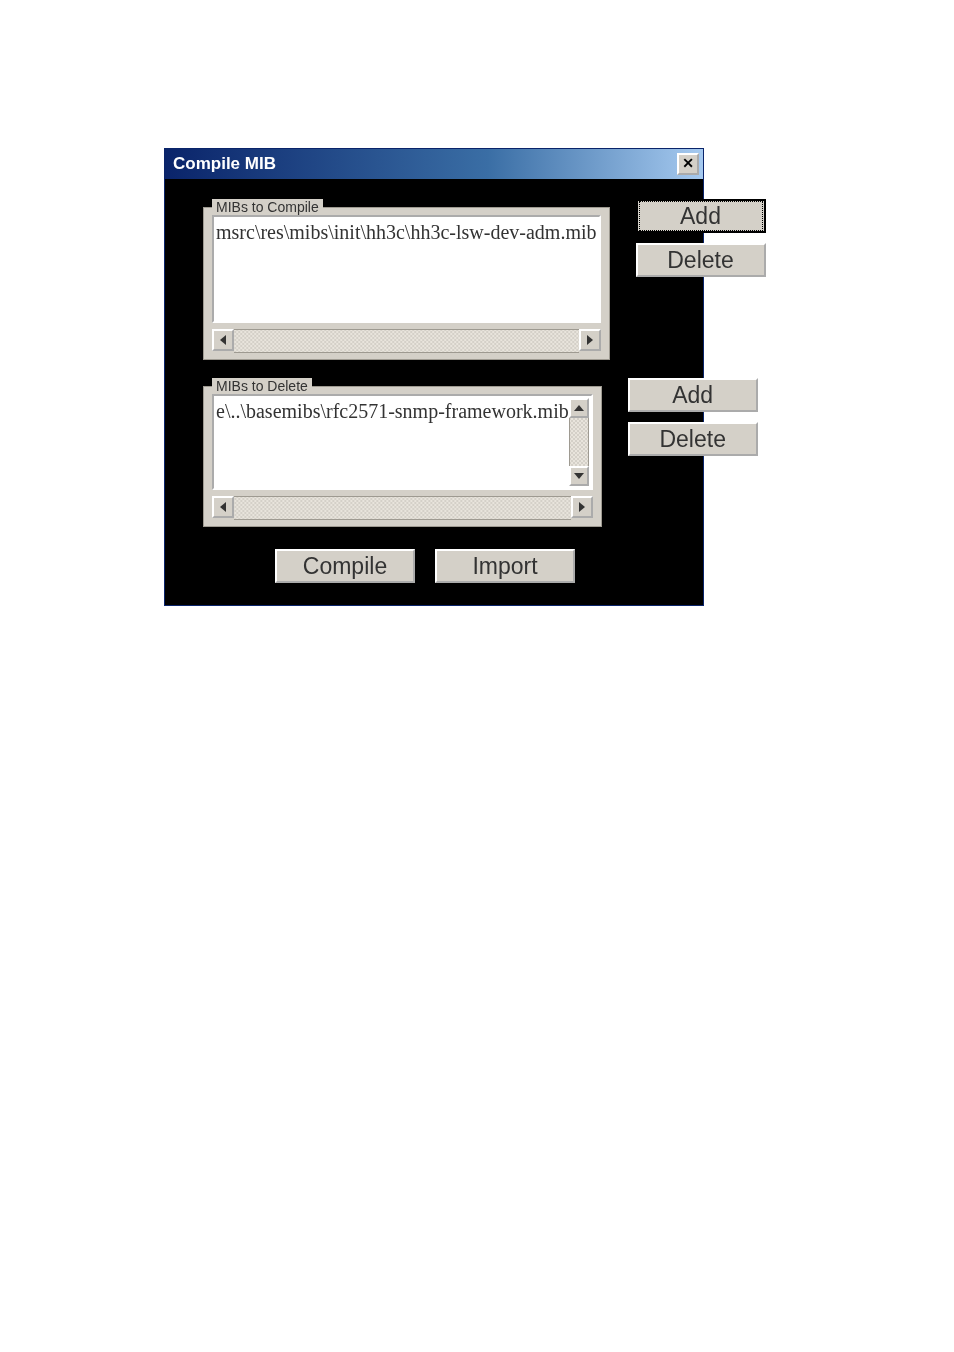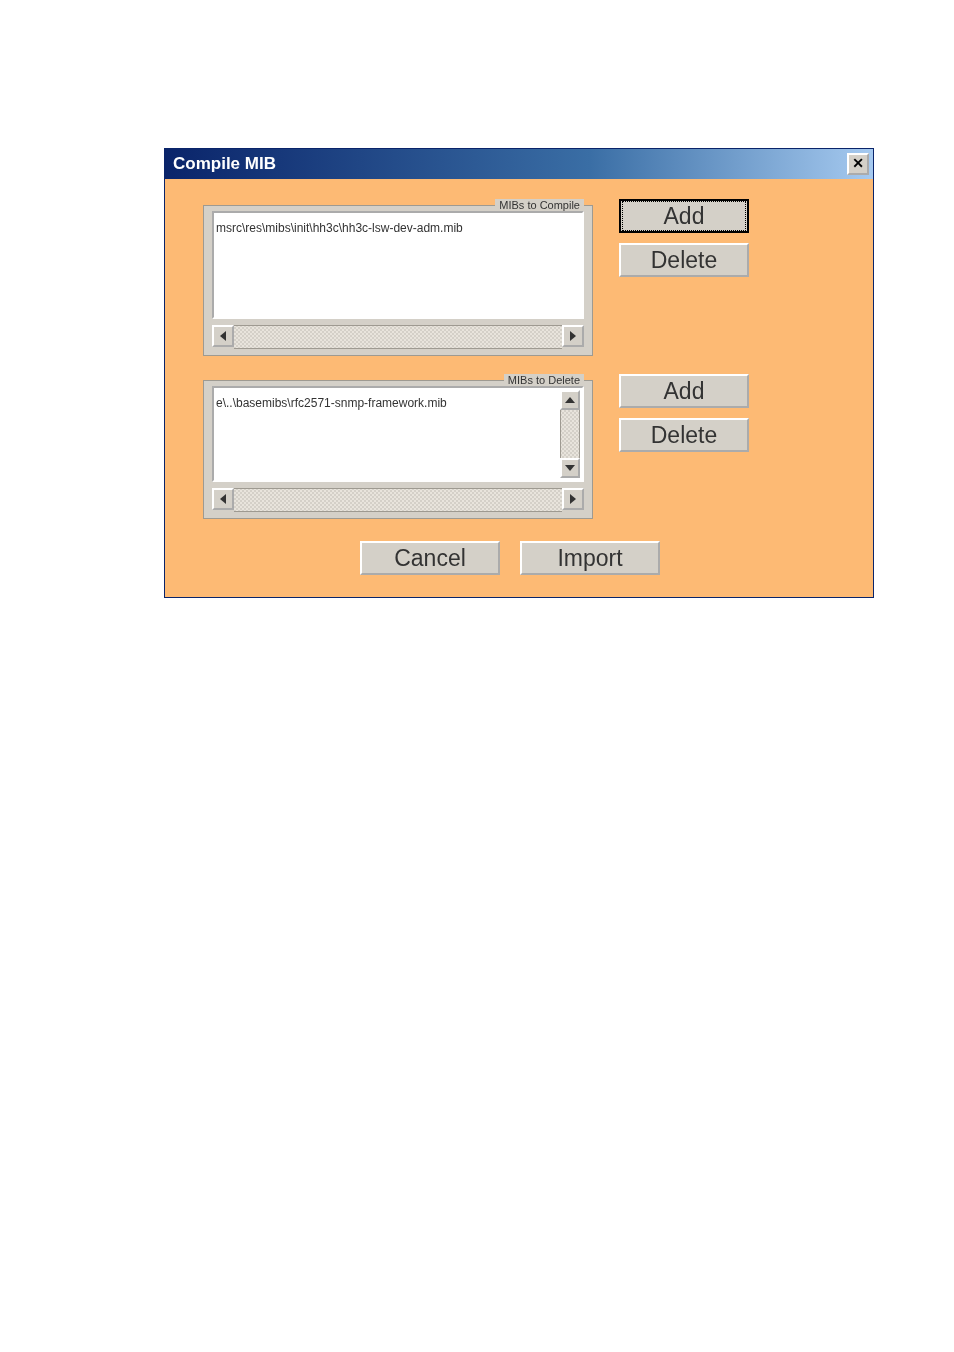"Compile MIB" .window { background: #fdba74 -> #000000; width: 710px -> 540px }
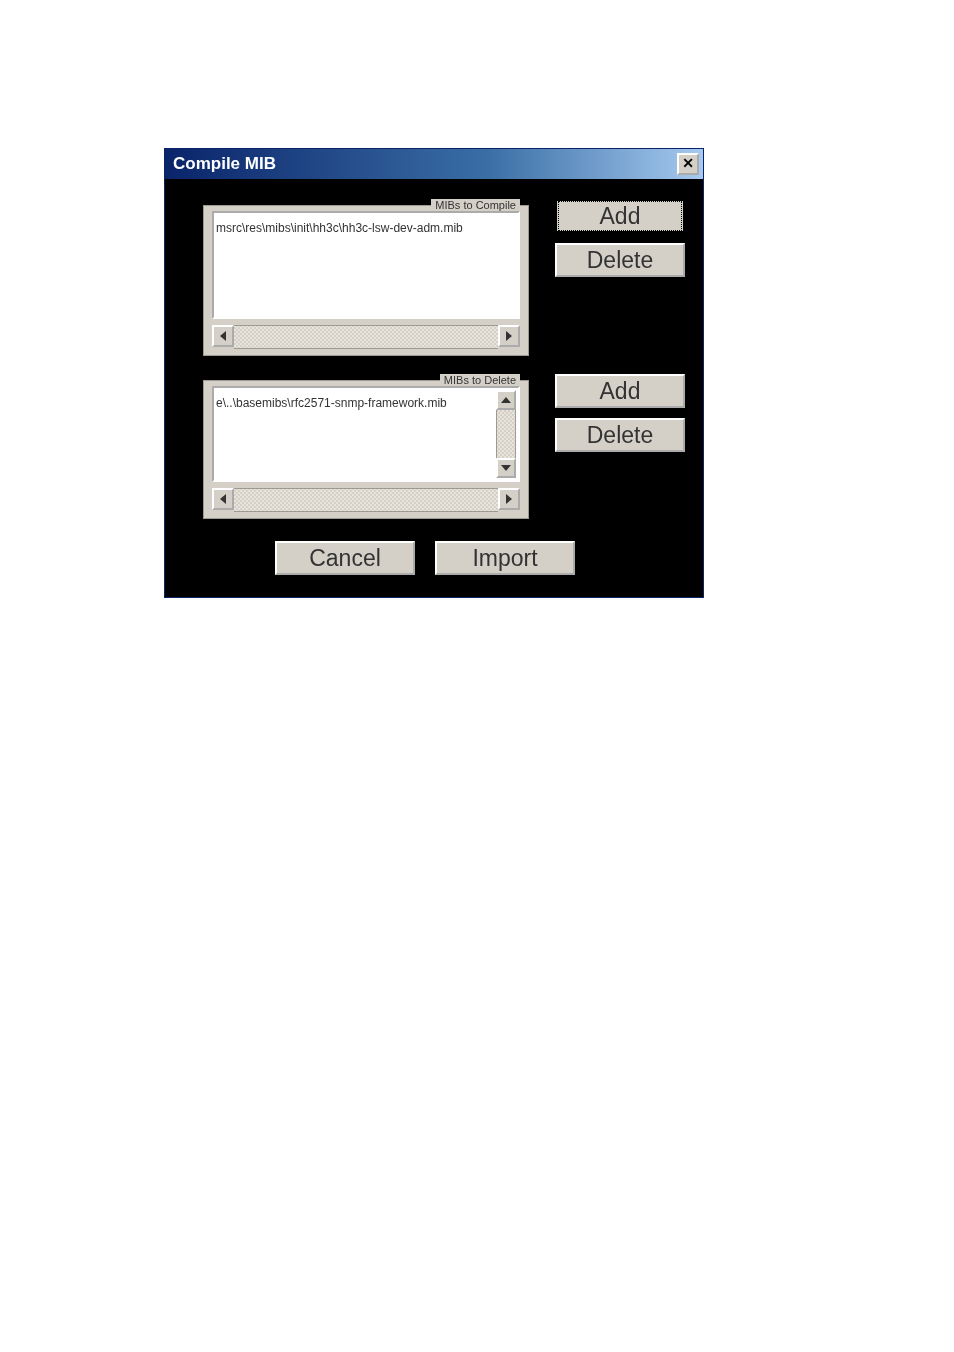"MIBs to Compile" fieldset.group legend { font-size: 11px -> 14px; text-align: right -> none }
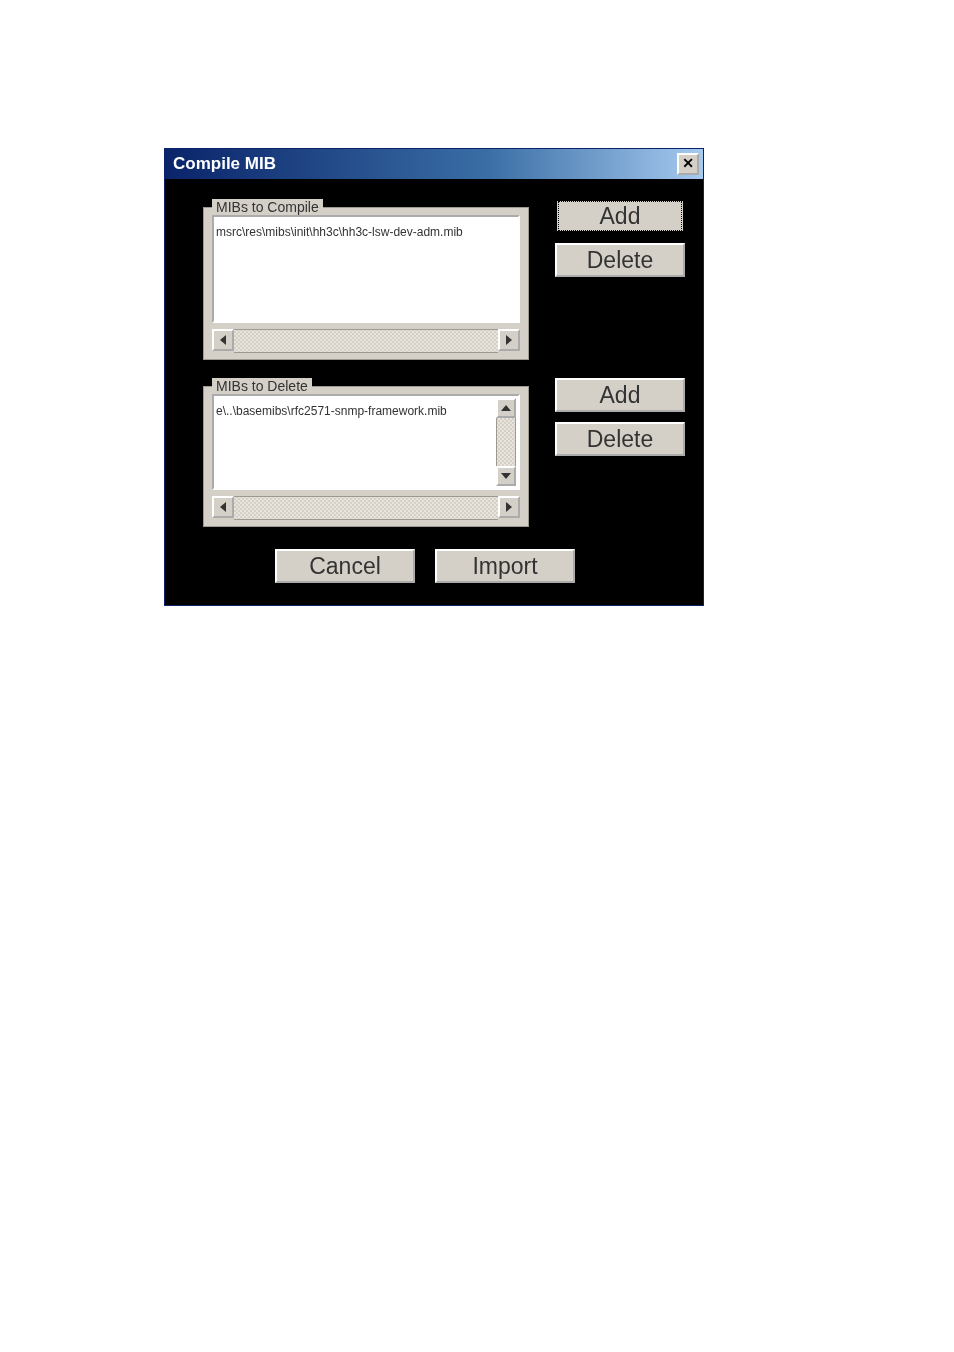"msrc\res\mibs\init\hh3c\hh3c-lsw-dev-adm" .listbox { font-family: none -> Liberation Serif, serif; font-size: 12px -> 20px }
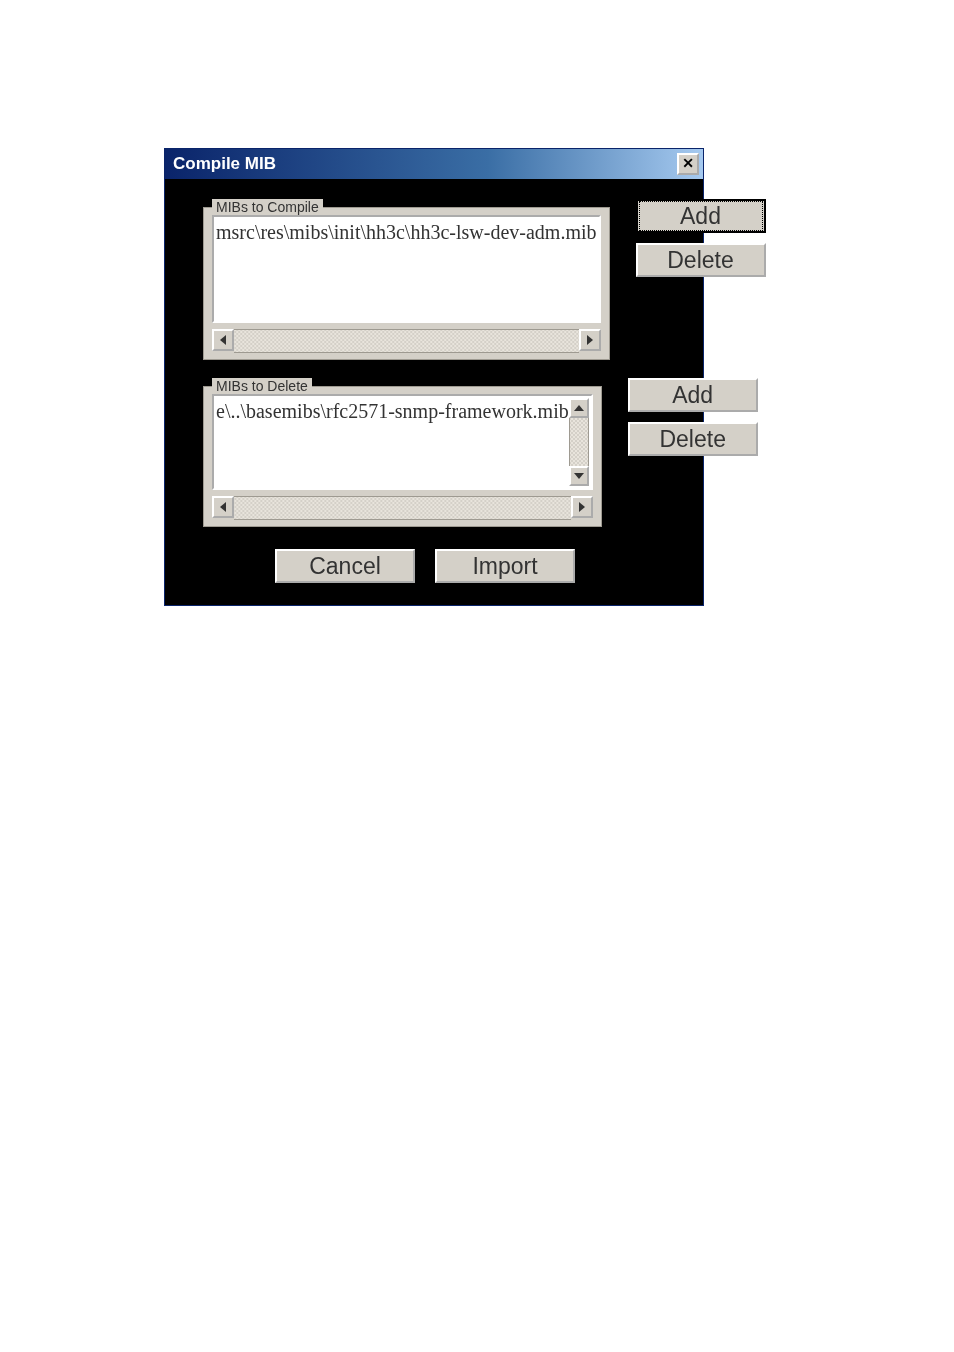"Cancel" span { text: Cancel -> Compile }
